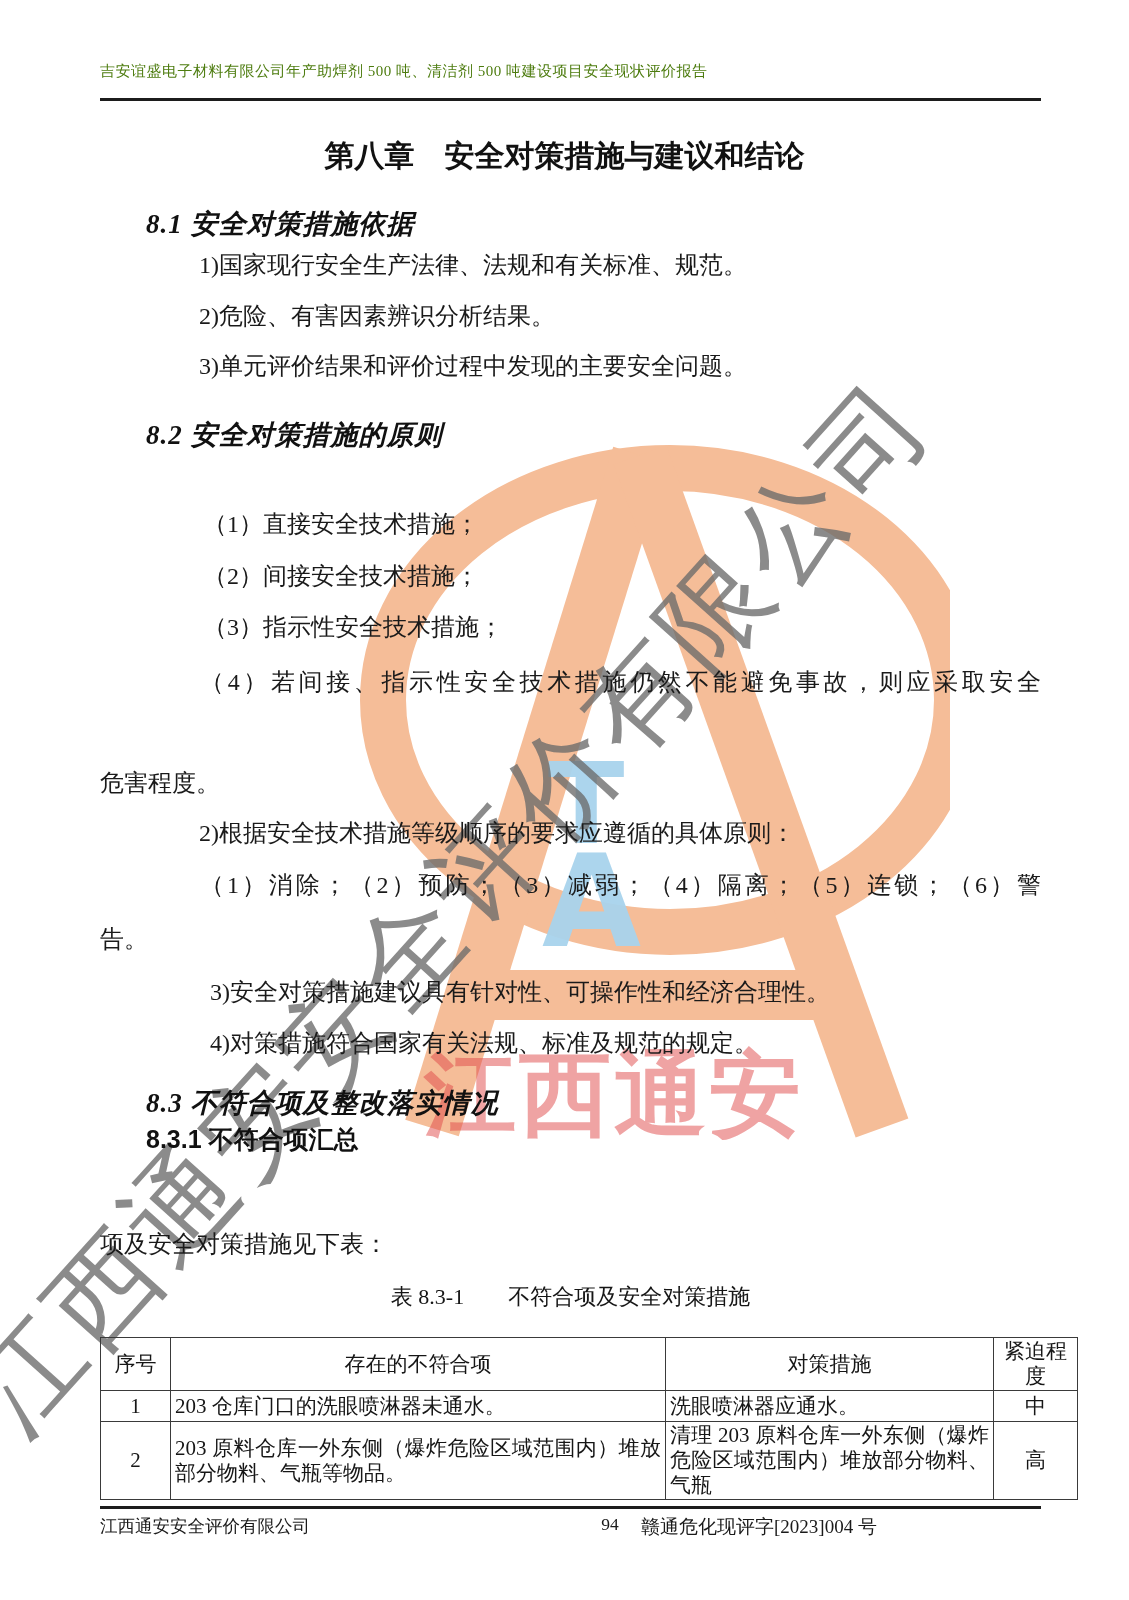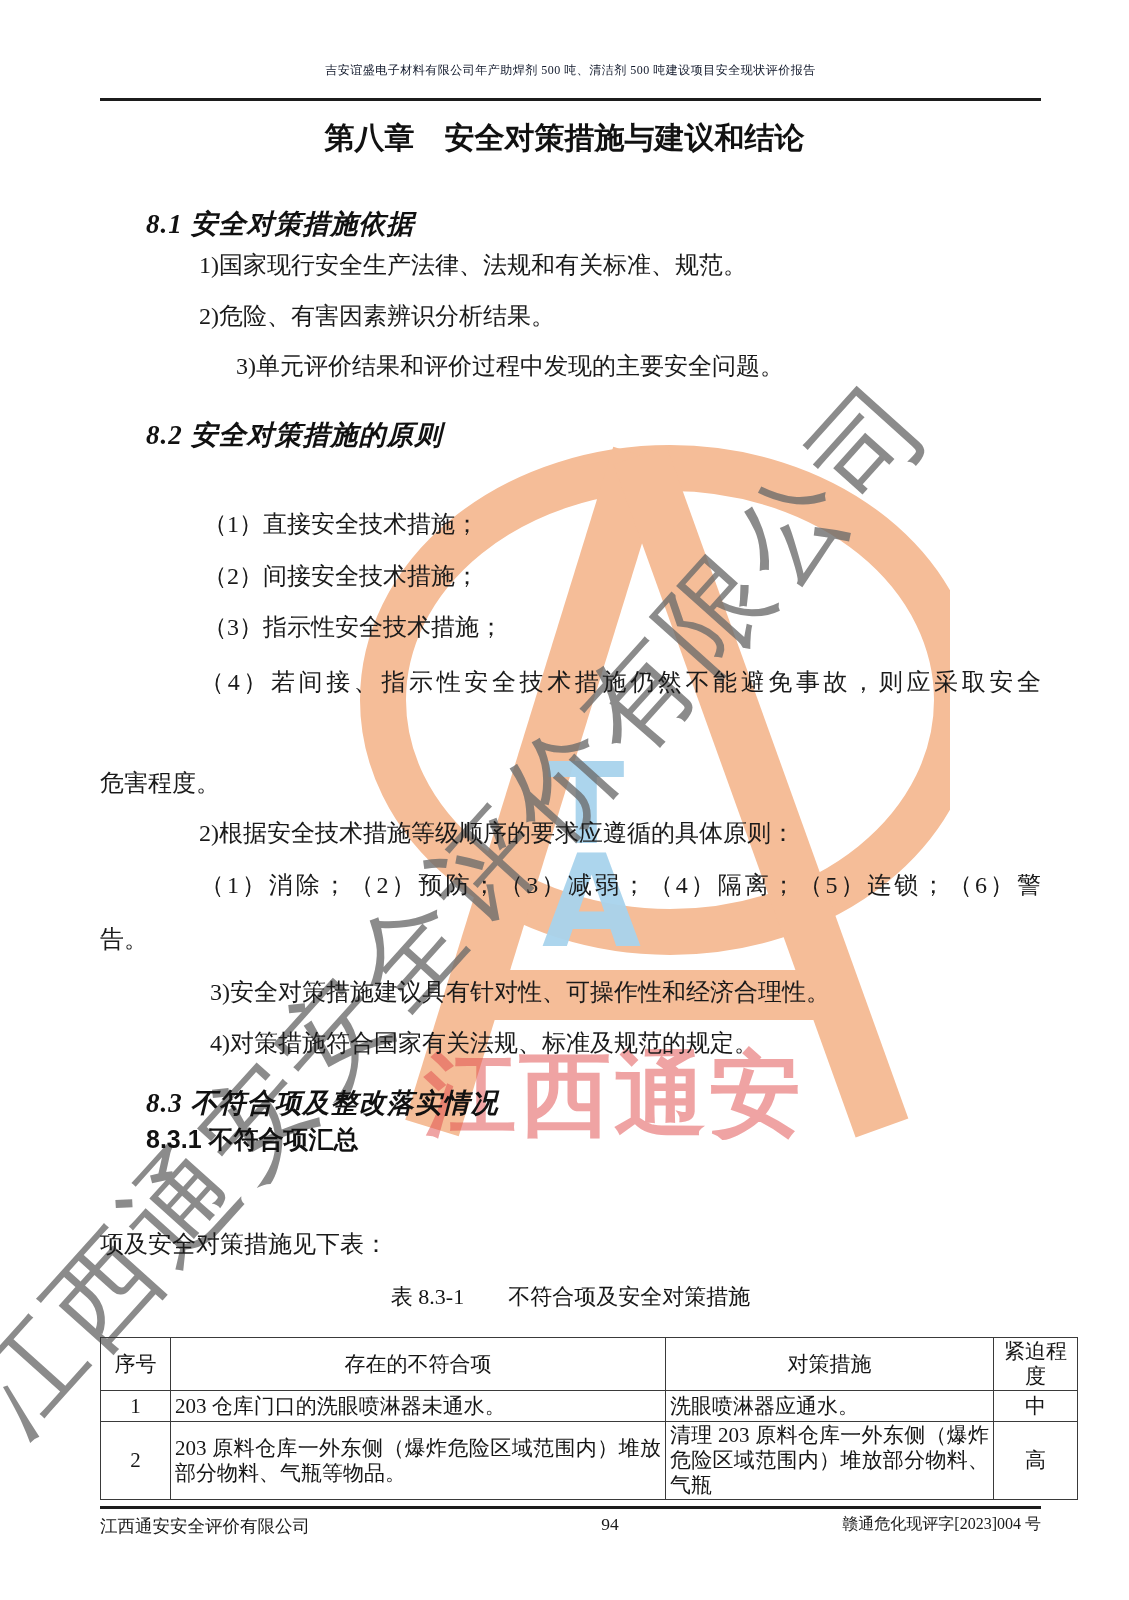"吉安谊盛电子材料有限公司年产助焊剂 500 吨、清洁剂 500" .doc-header { color: #0f172a -> #4d7c0f; font-size: 12px -> 15px; text-align: center -> none }
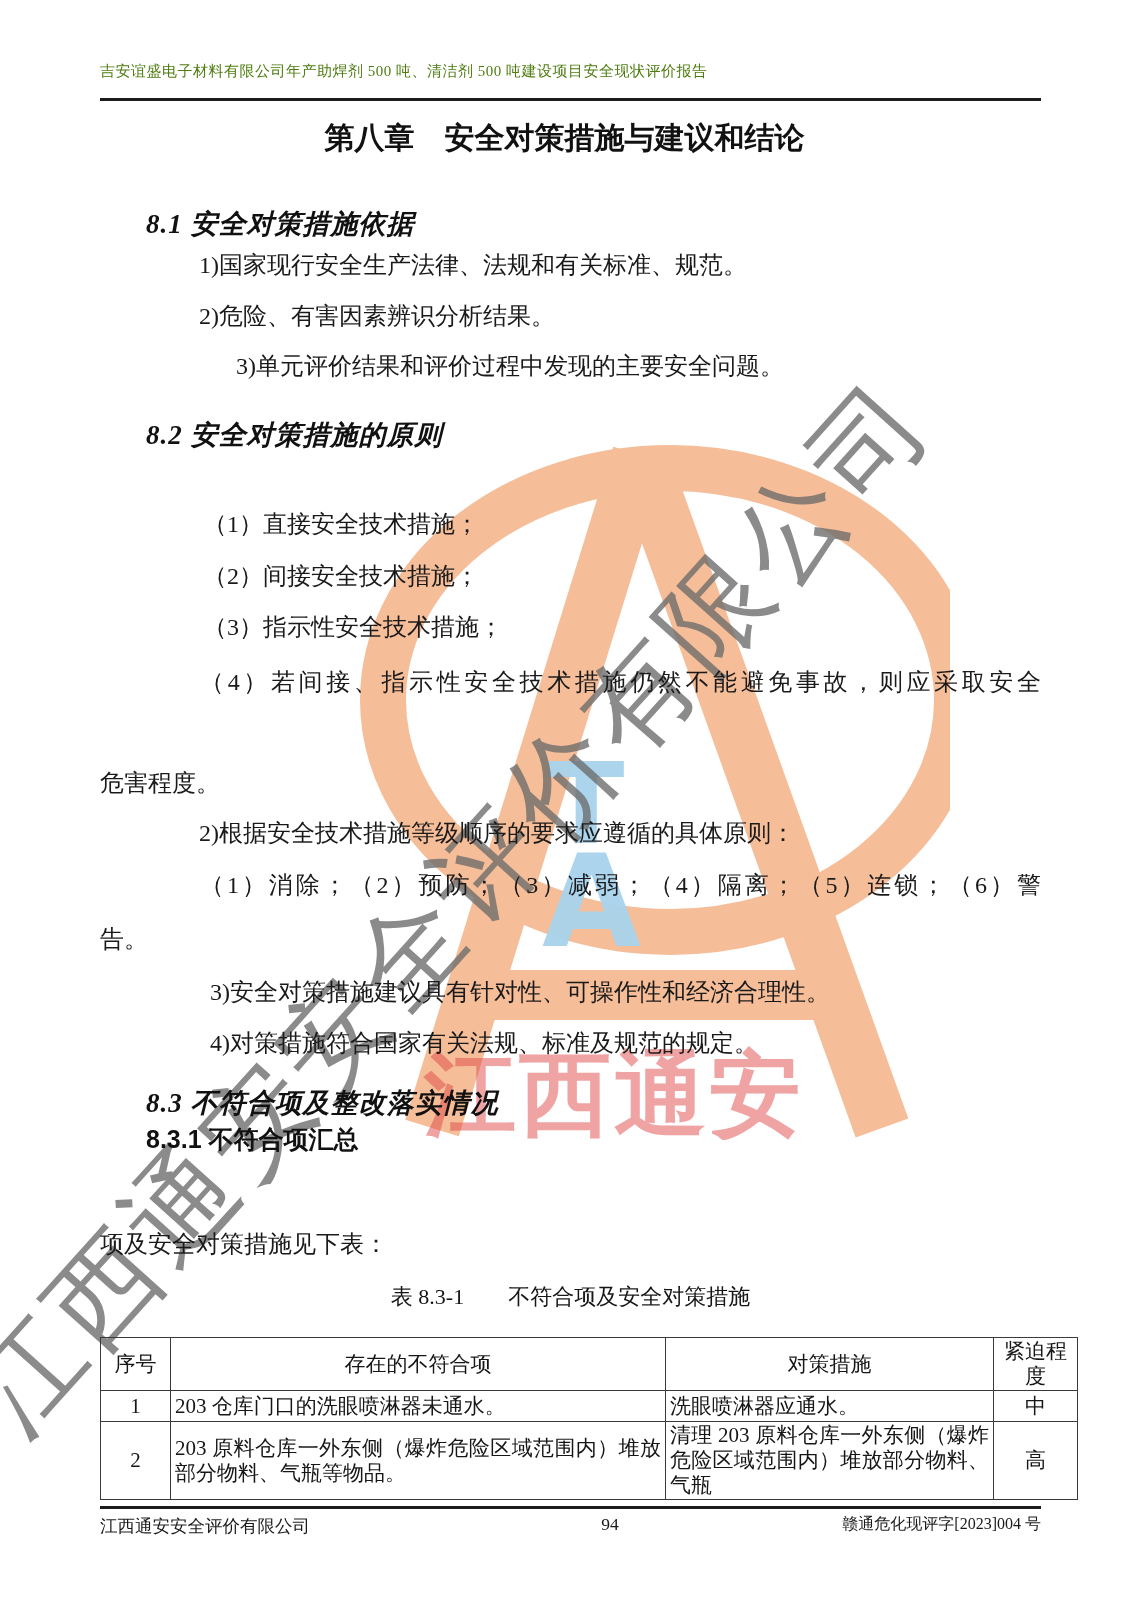"第八章 安全对策措施与建议和结论" .chapter-title { top: 118px -> 136px }
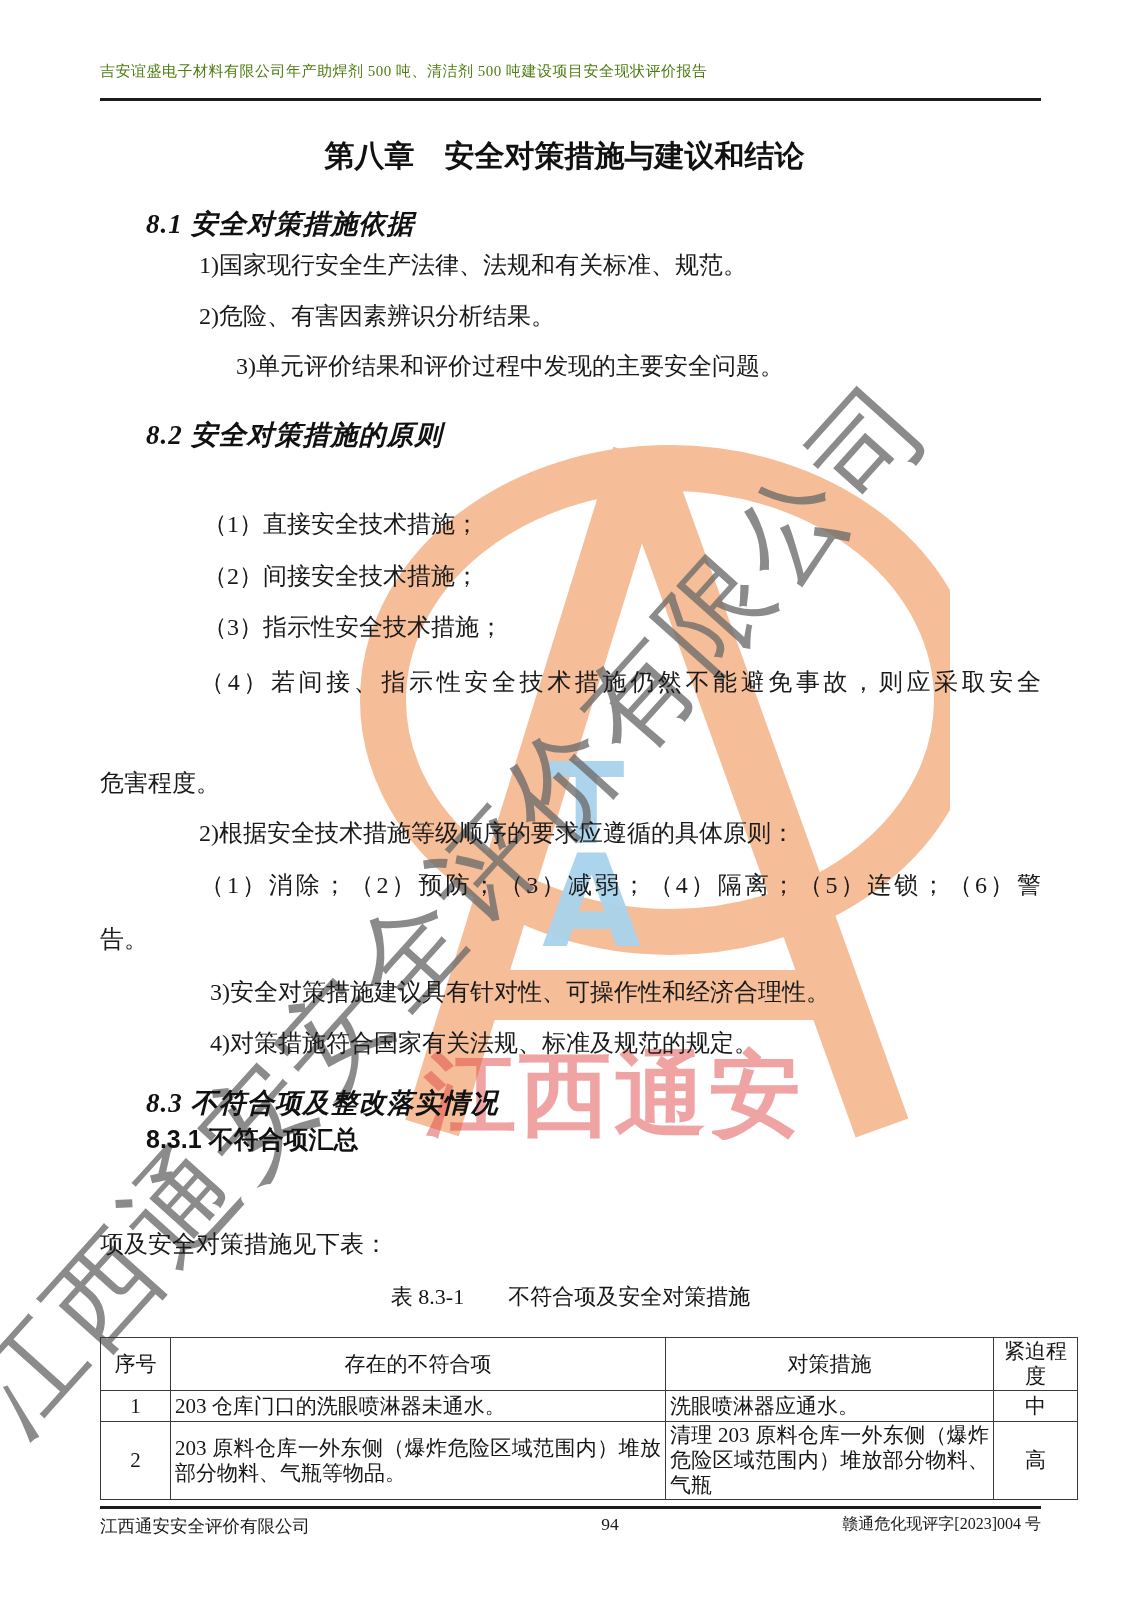"3)单元评价结果和评价过程中发现的主要安全问题。" div.abs { margin-left: 37px -> none }
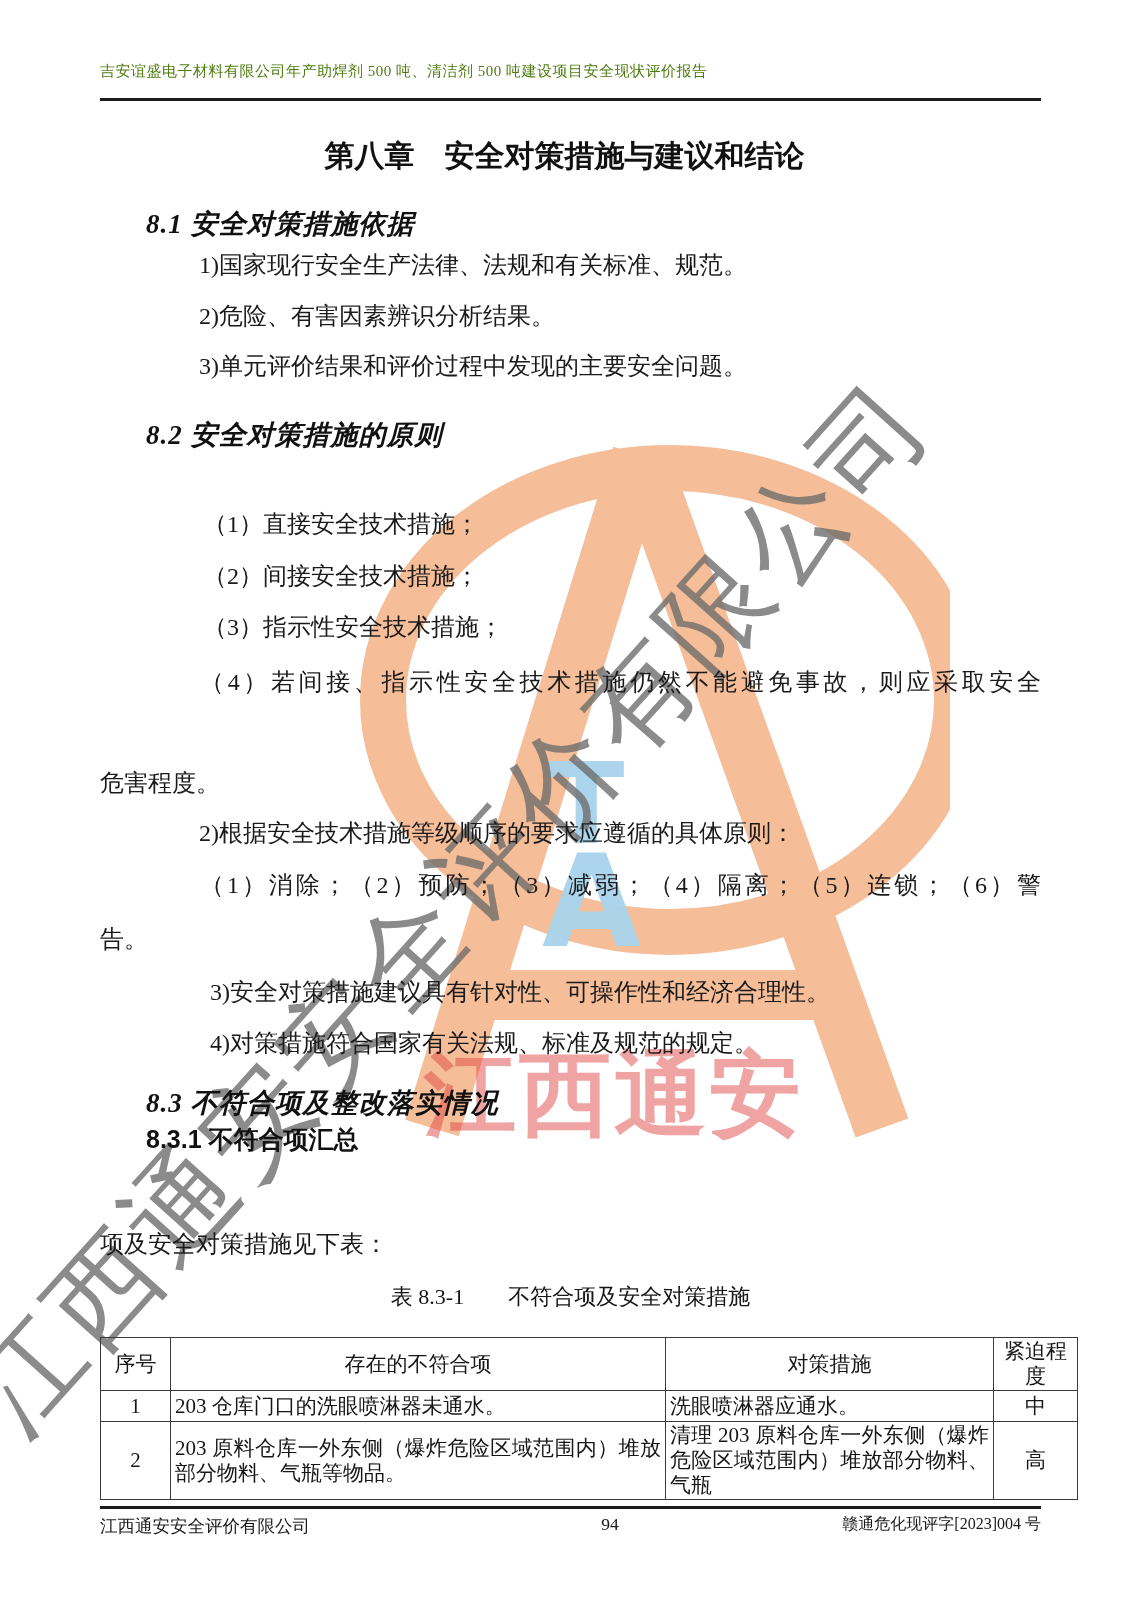"赣通危化现评字[2023]004 号" .footer-right { font-size: 16px -> 19px; text-align: right -> left }
